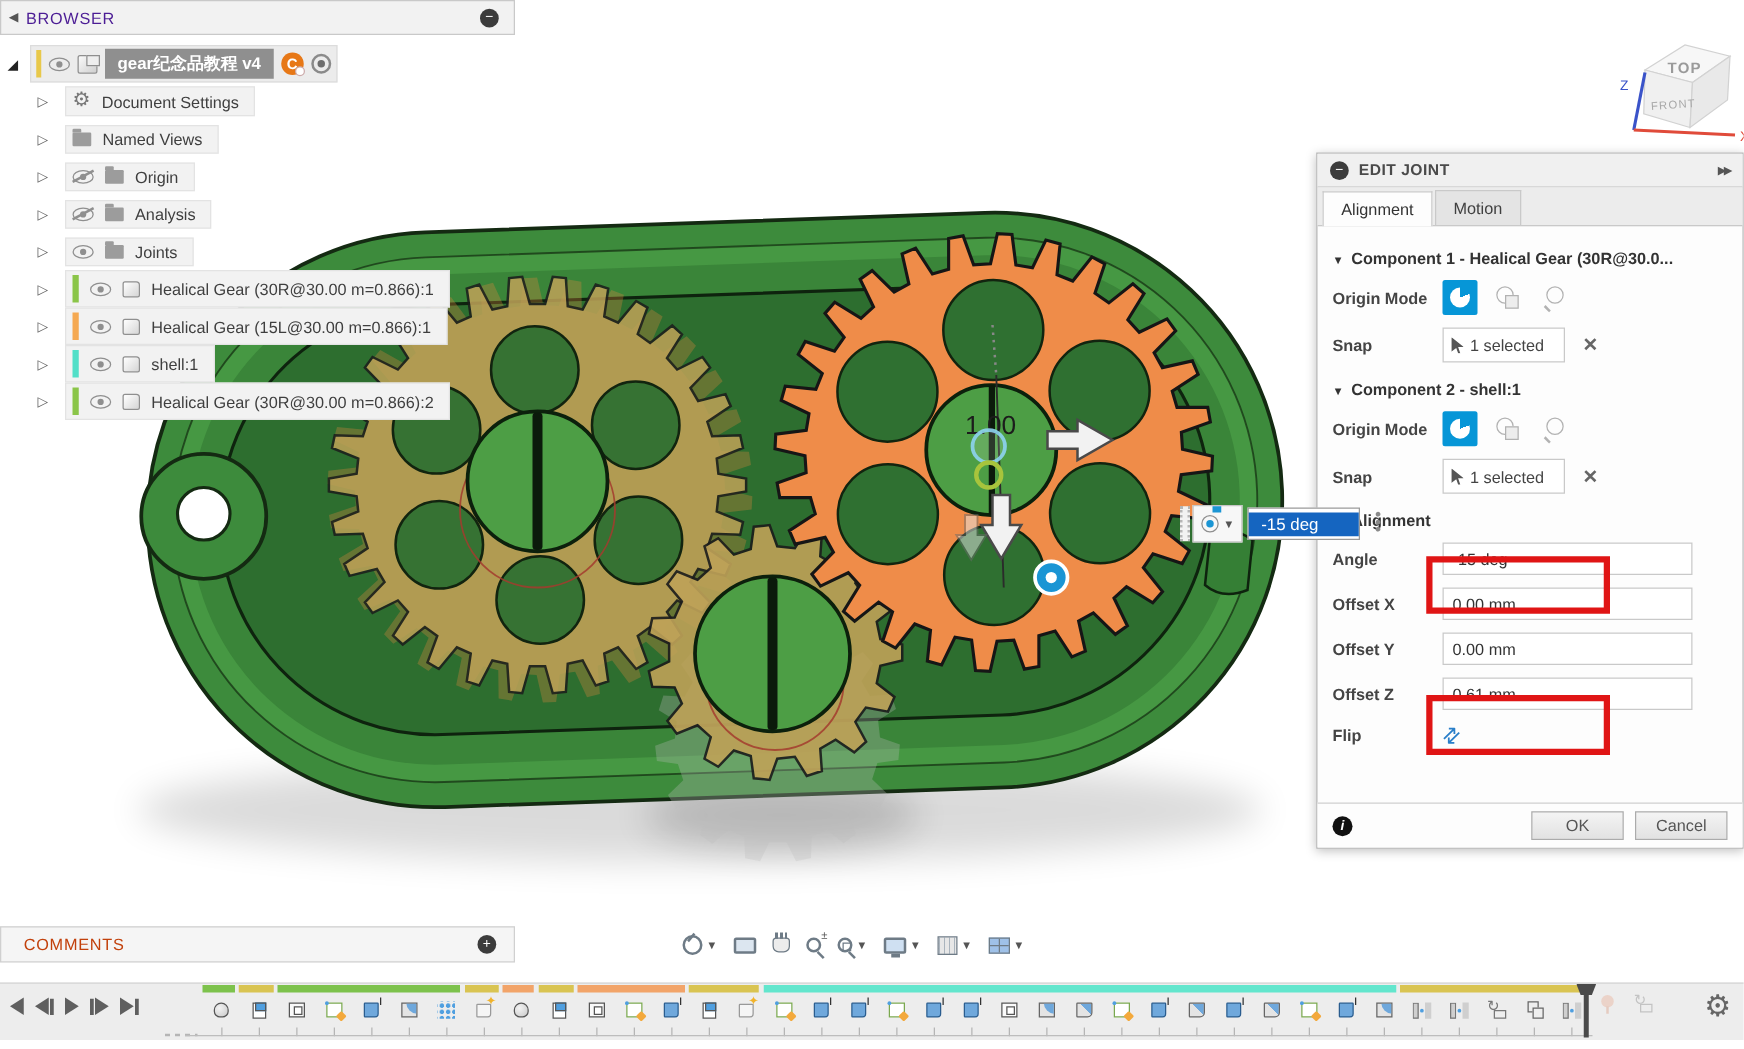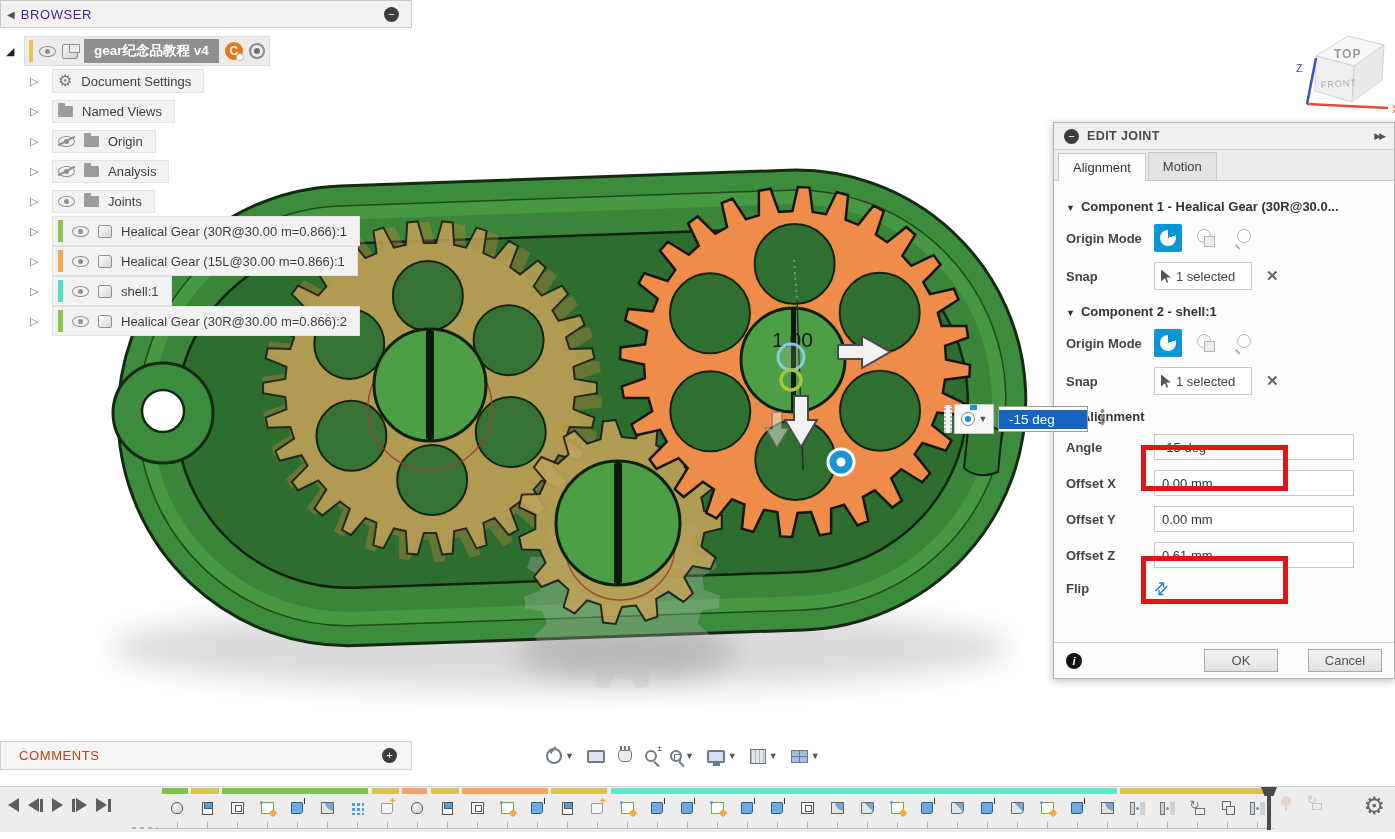"Cancel" #cancel-btn { margin-left: 30px -> 9px }
